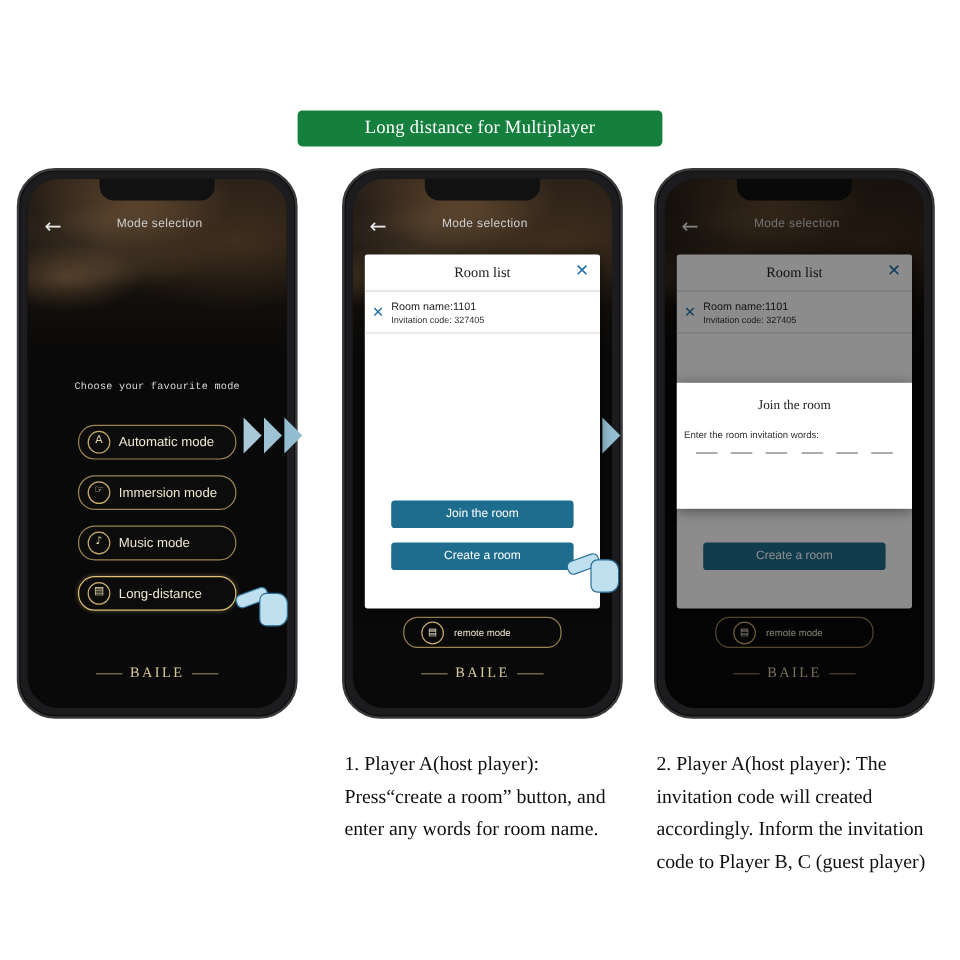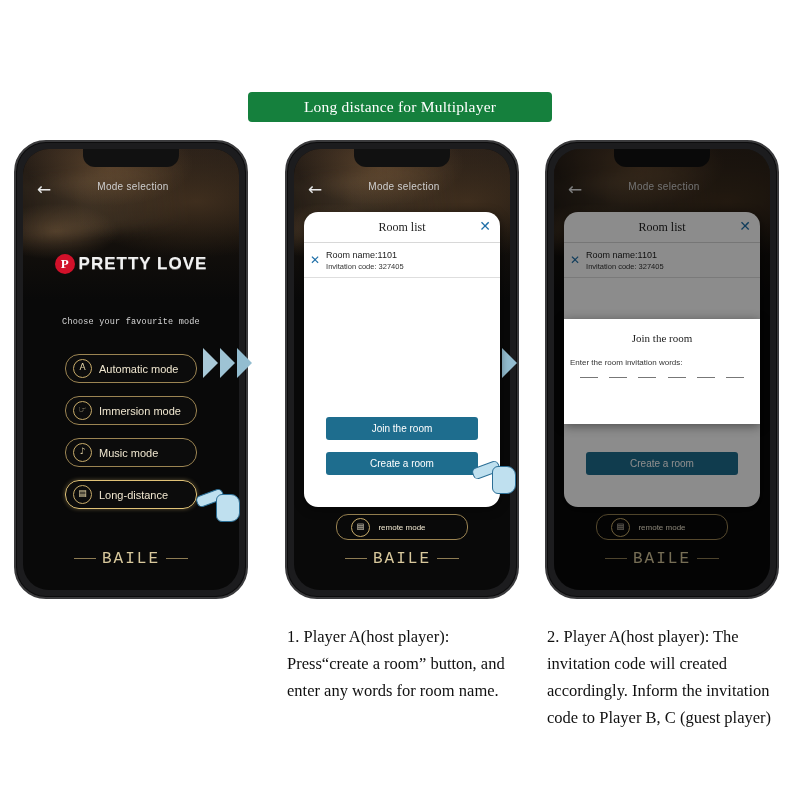"Room list" .dialog { border-radius: 14px -> 2px }
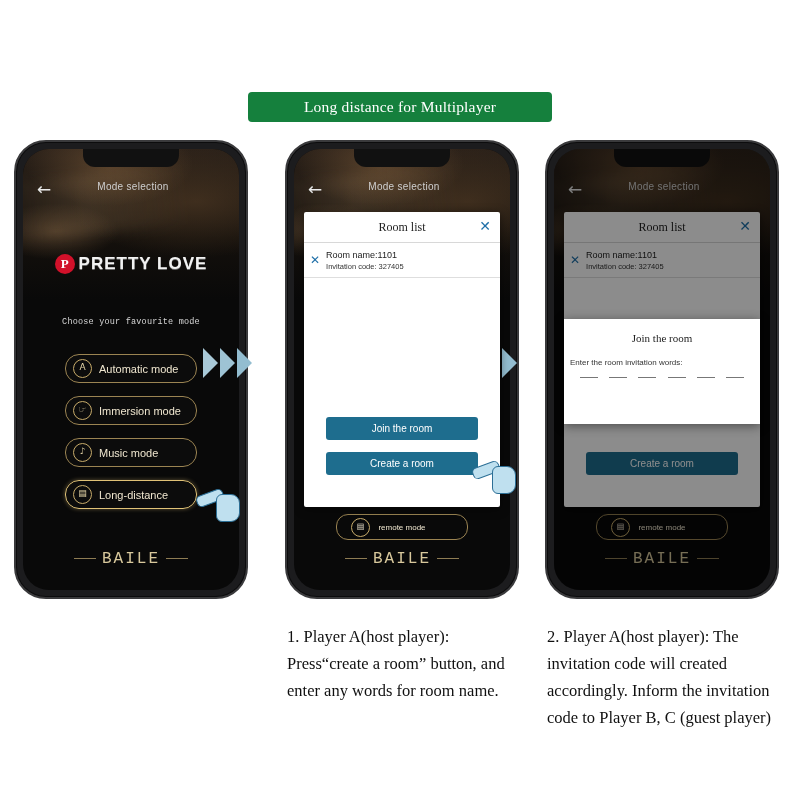"P PRETTY LOVE" div.brand { html: <div> <span>P</span><span>PRETTY LOVE</span> </div> -> none }
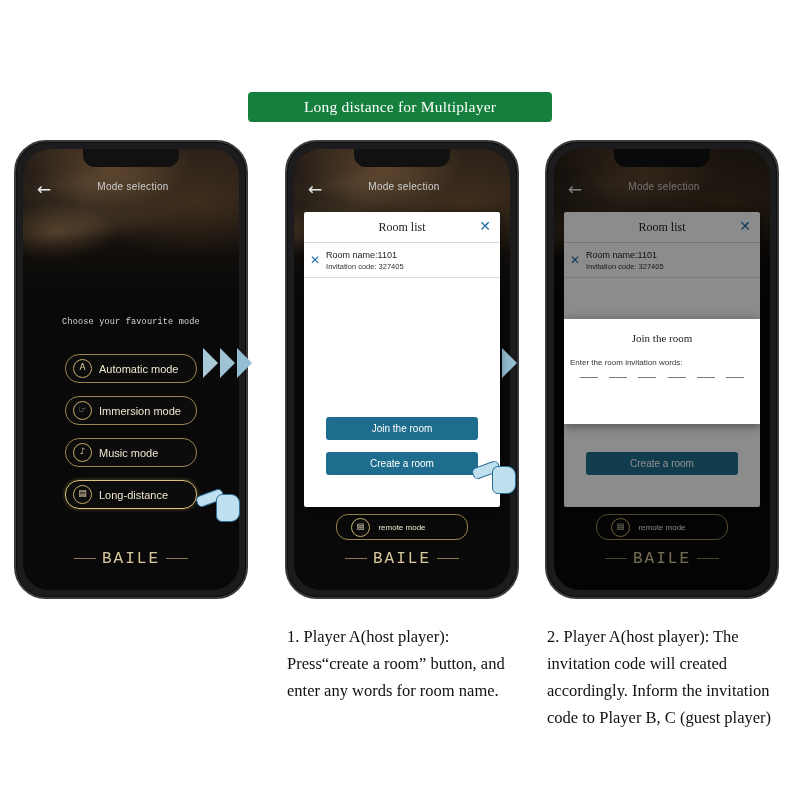"BAILE" .baile { font-family: Liberation Mono, monospace -> Liberation Serif, serif; font-size: 16px -> 12px }
